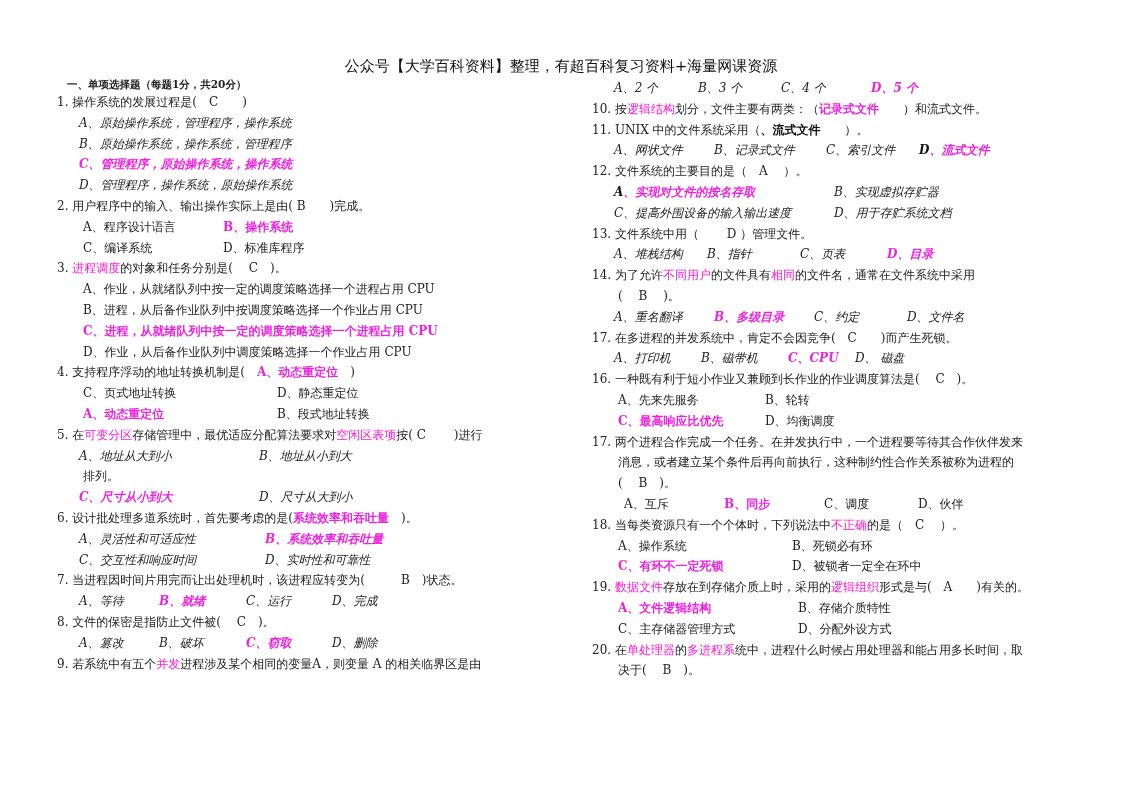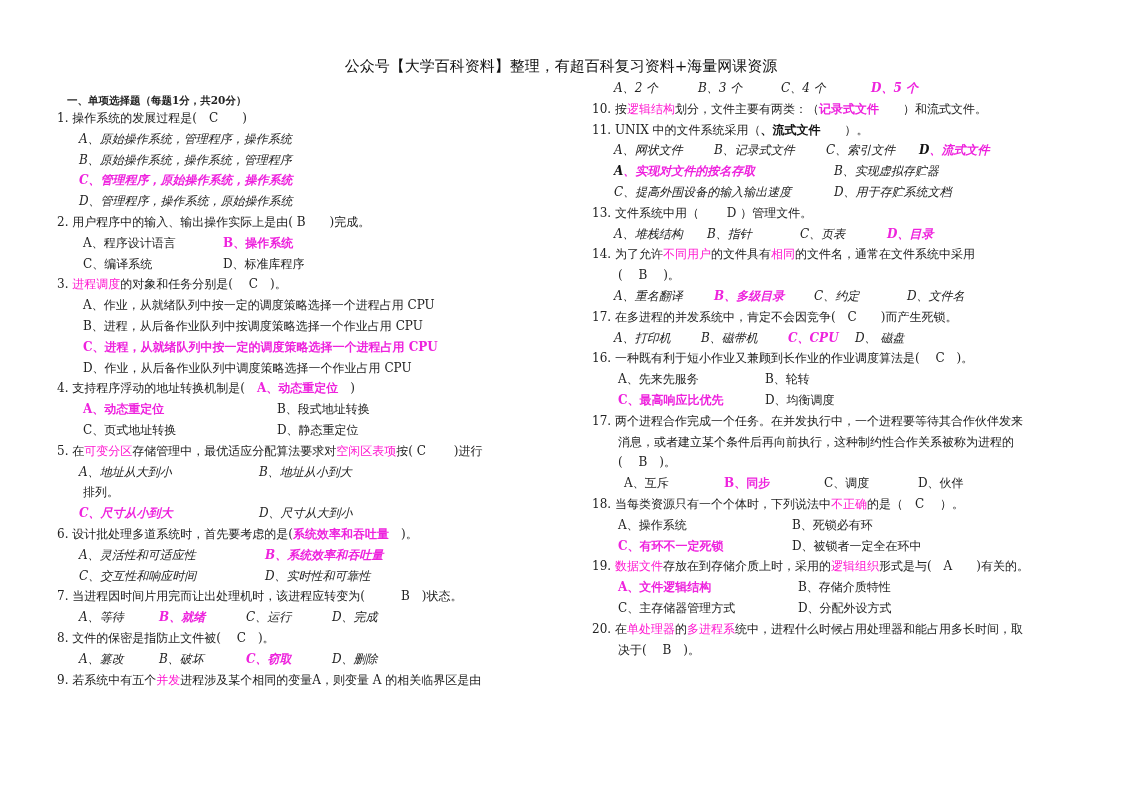"一、单项选择题（每题1分，共20分）" .col { top: 92px -> 76px }
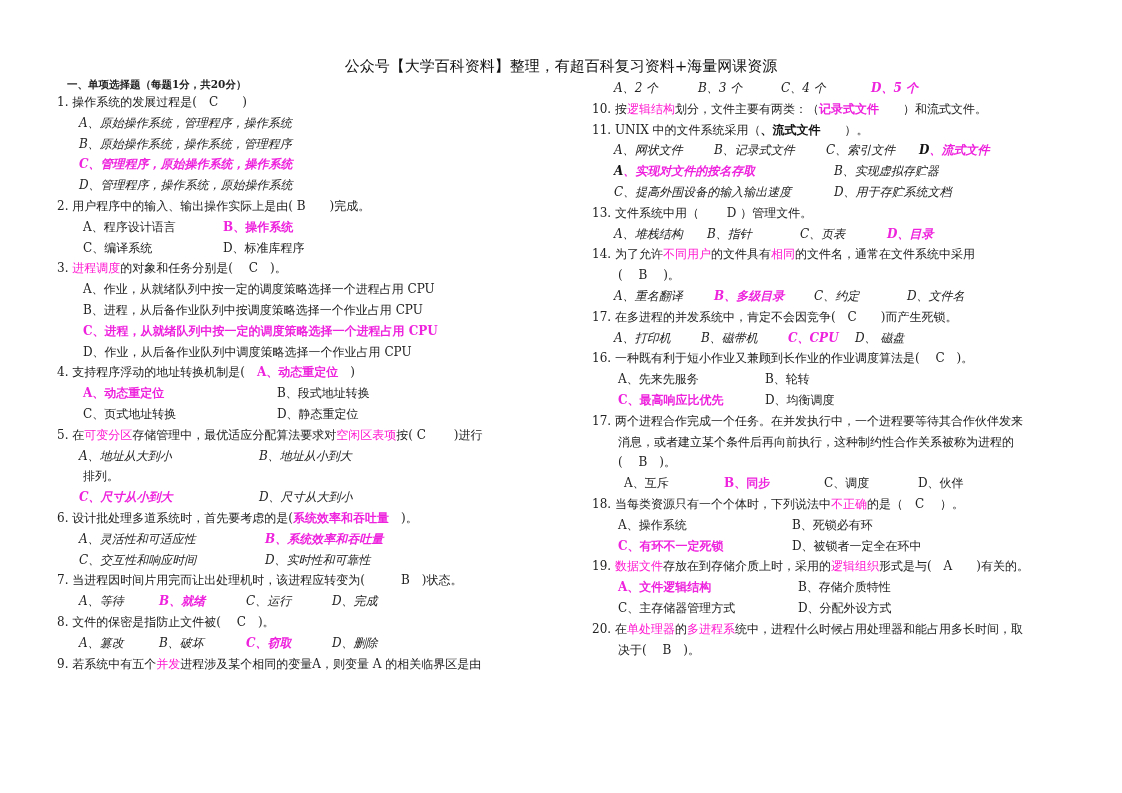"12. 文件系统的主要目的是（ A ）。" div.line { html: none -> <div>12. 文件系统的主要目的是（ A ）。</div> }
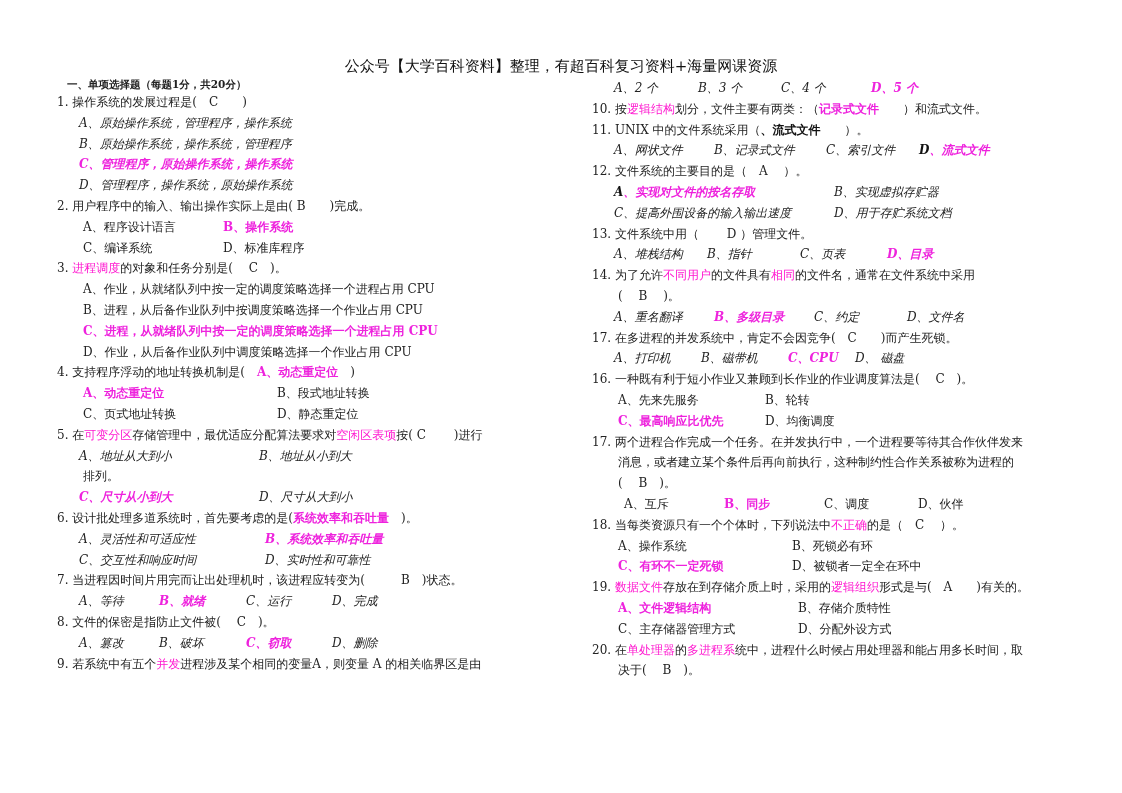"A、动态重定位 B、段式地址转换" div.line { order: before "C、页式地址转换 D、静态重定位" -> after "C、页式地址转换 D、静态重定位" }
